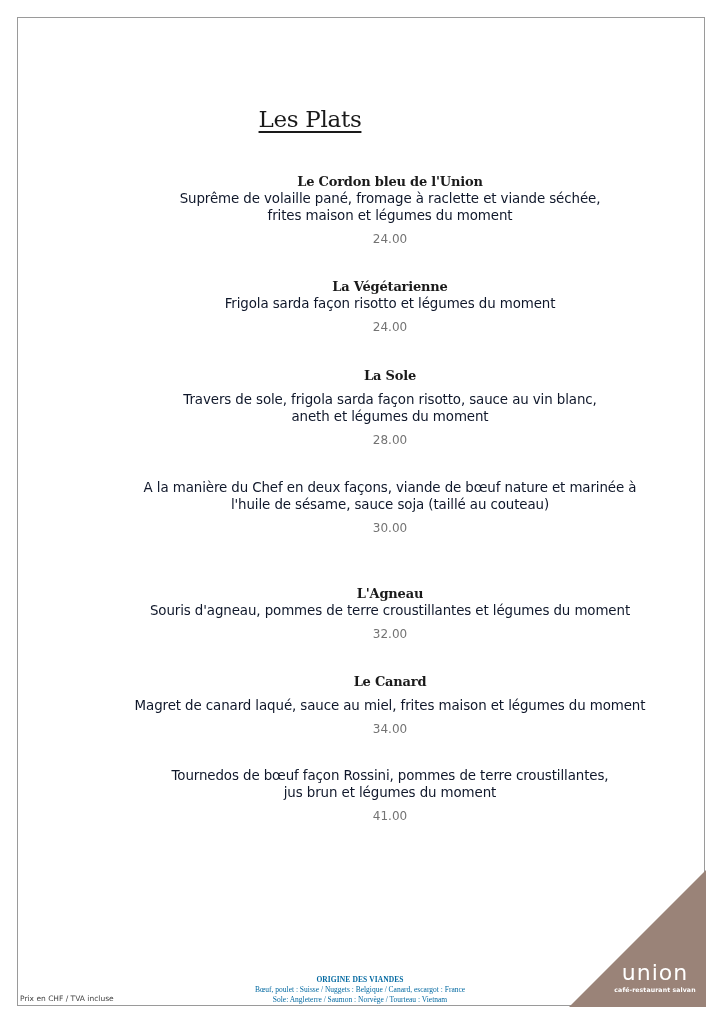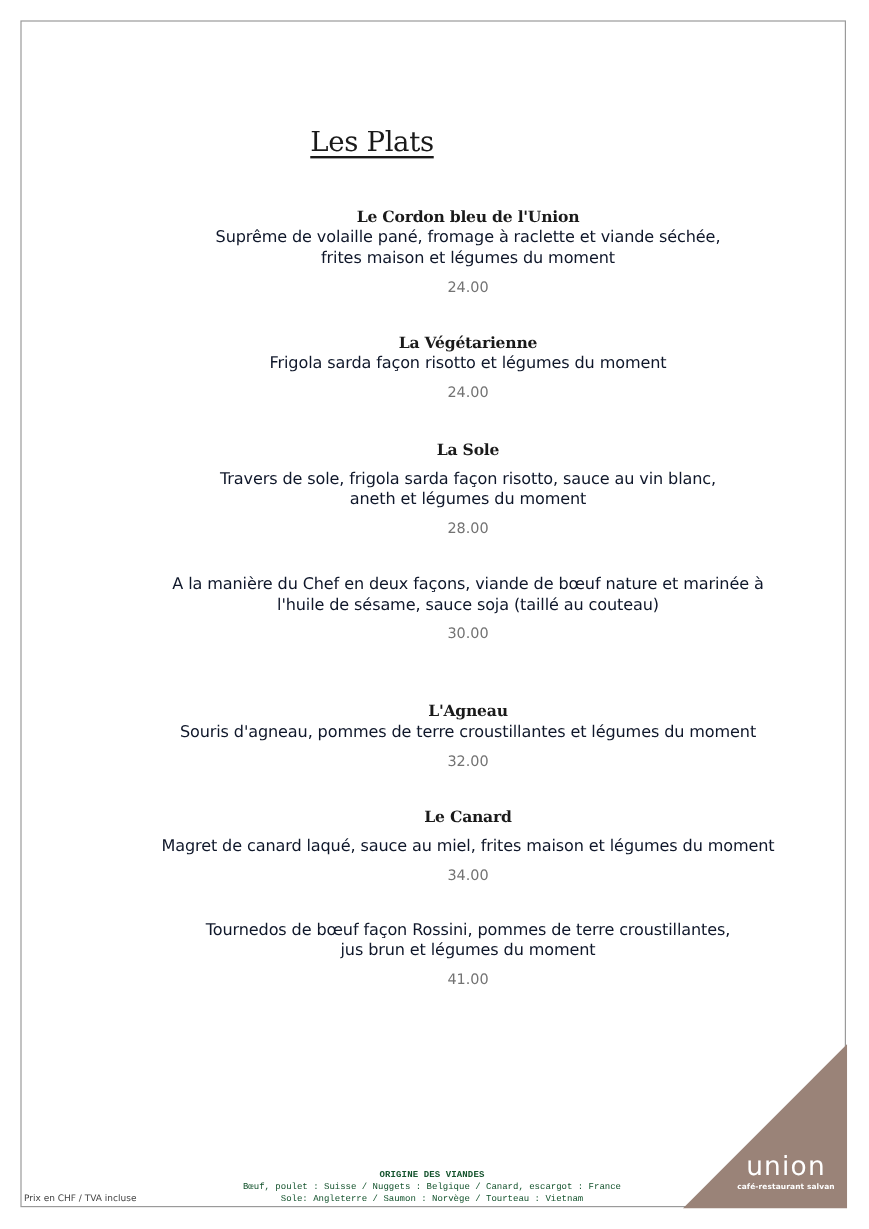"ORIGINE DES VIANDES" .footer-origin { color: #14532d -> #0369a1; font-family: Liberation Mono, monospace -> Liberation Serif, serif }
